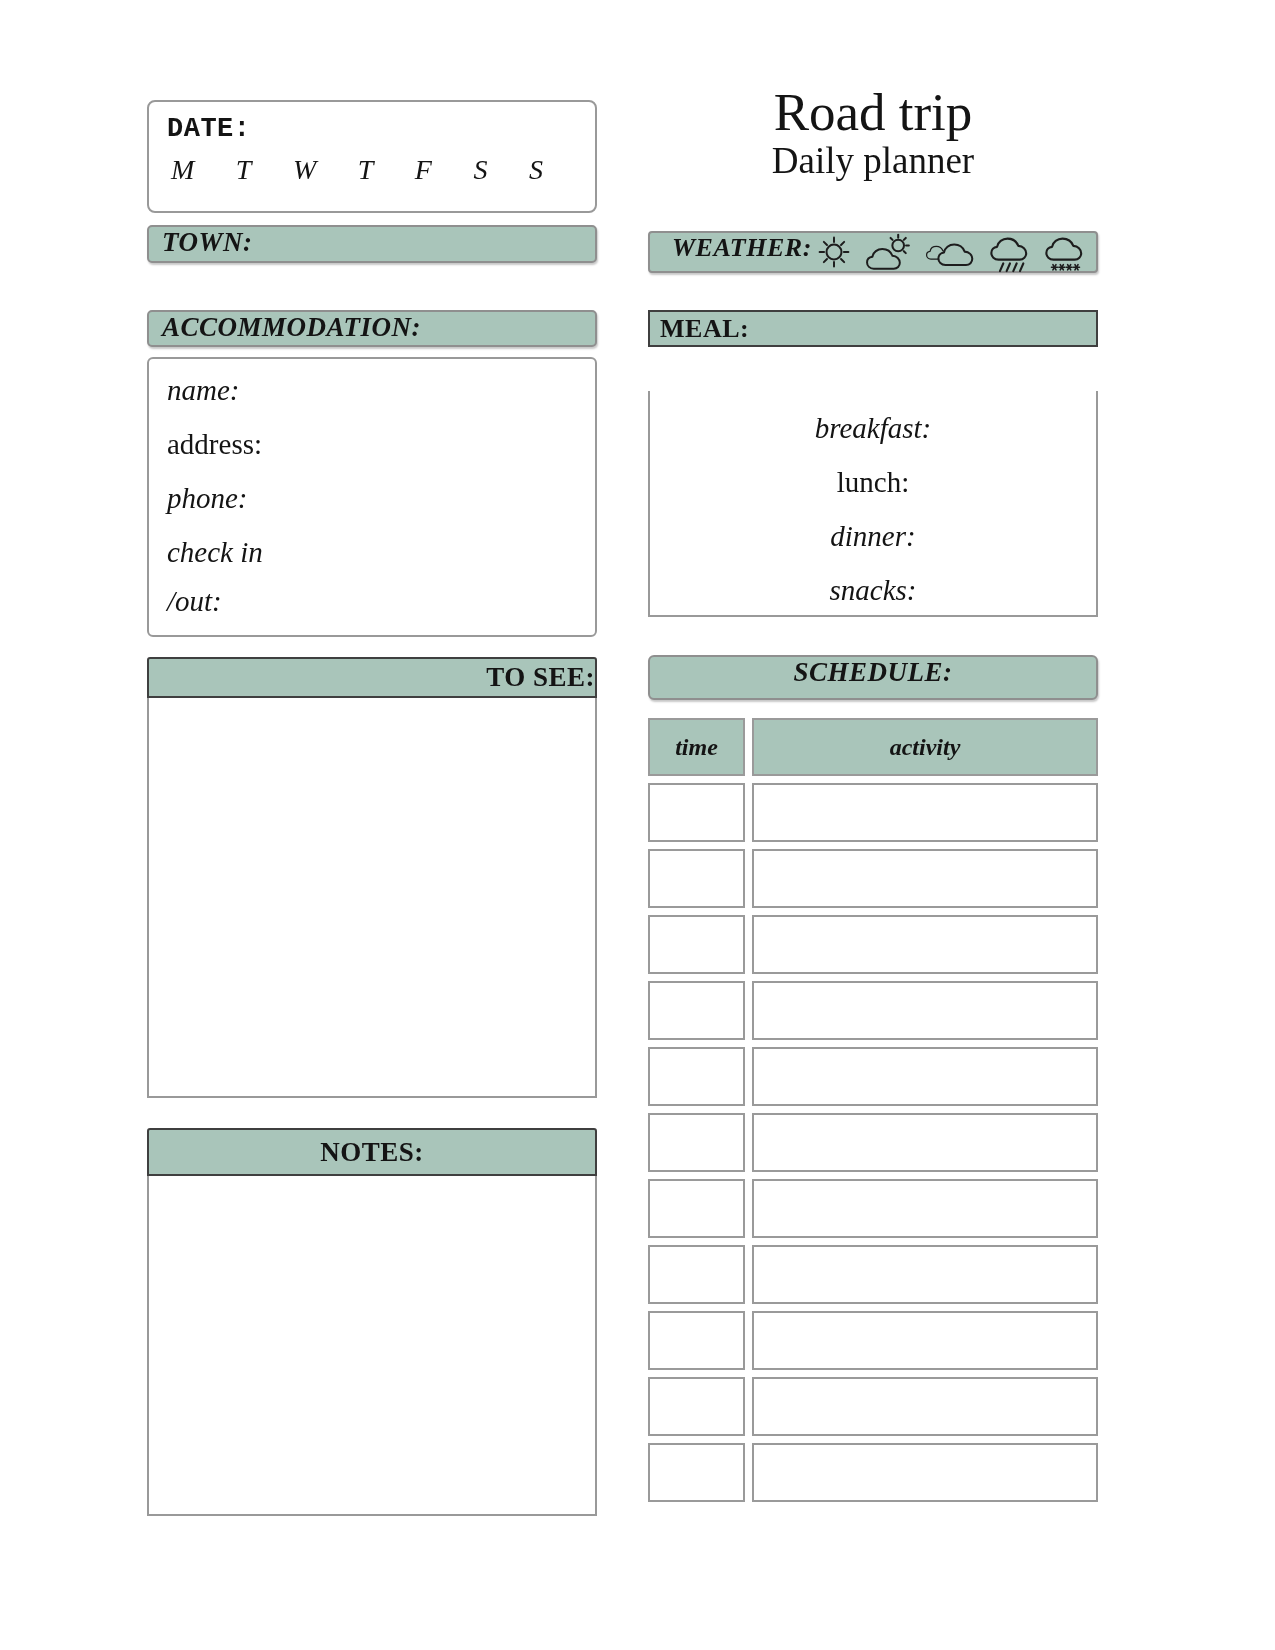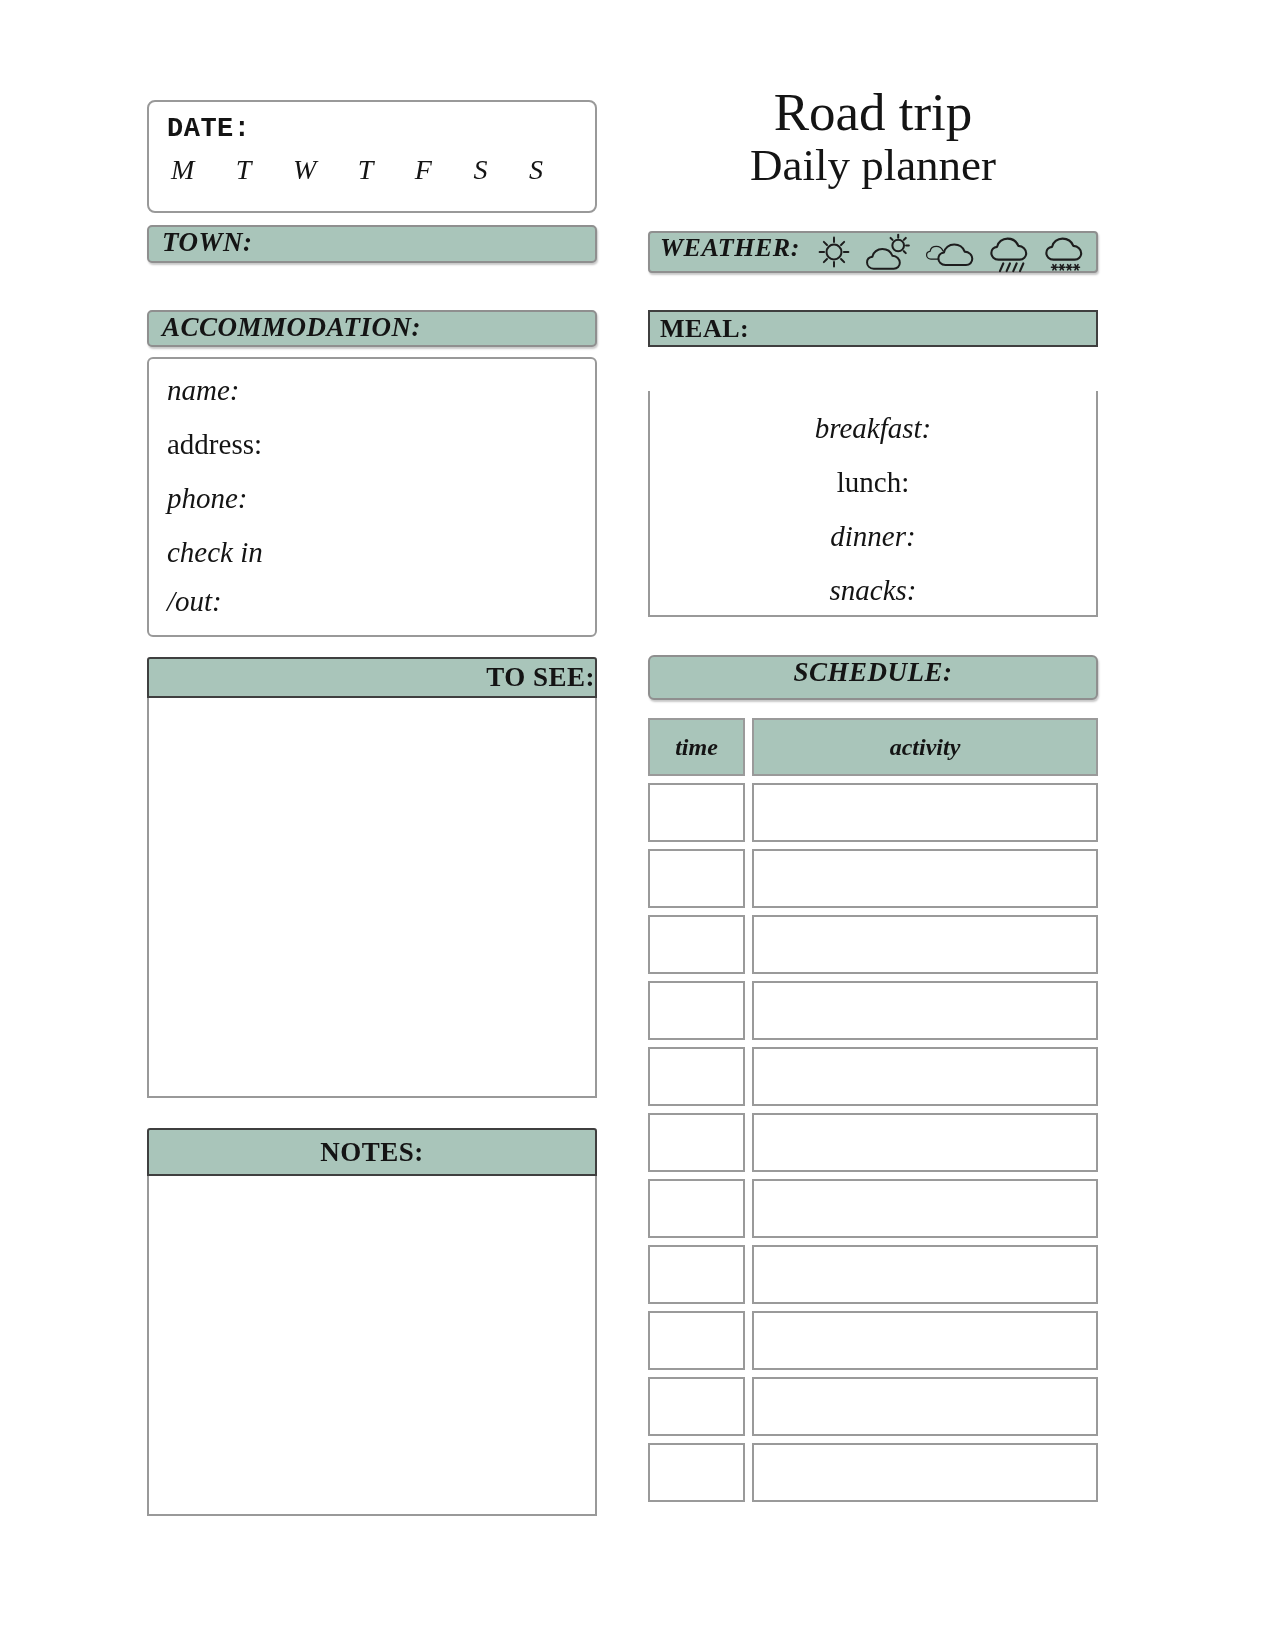"Daily planner" .title-line2 { font-size: 45px -> 37px }
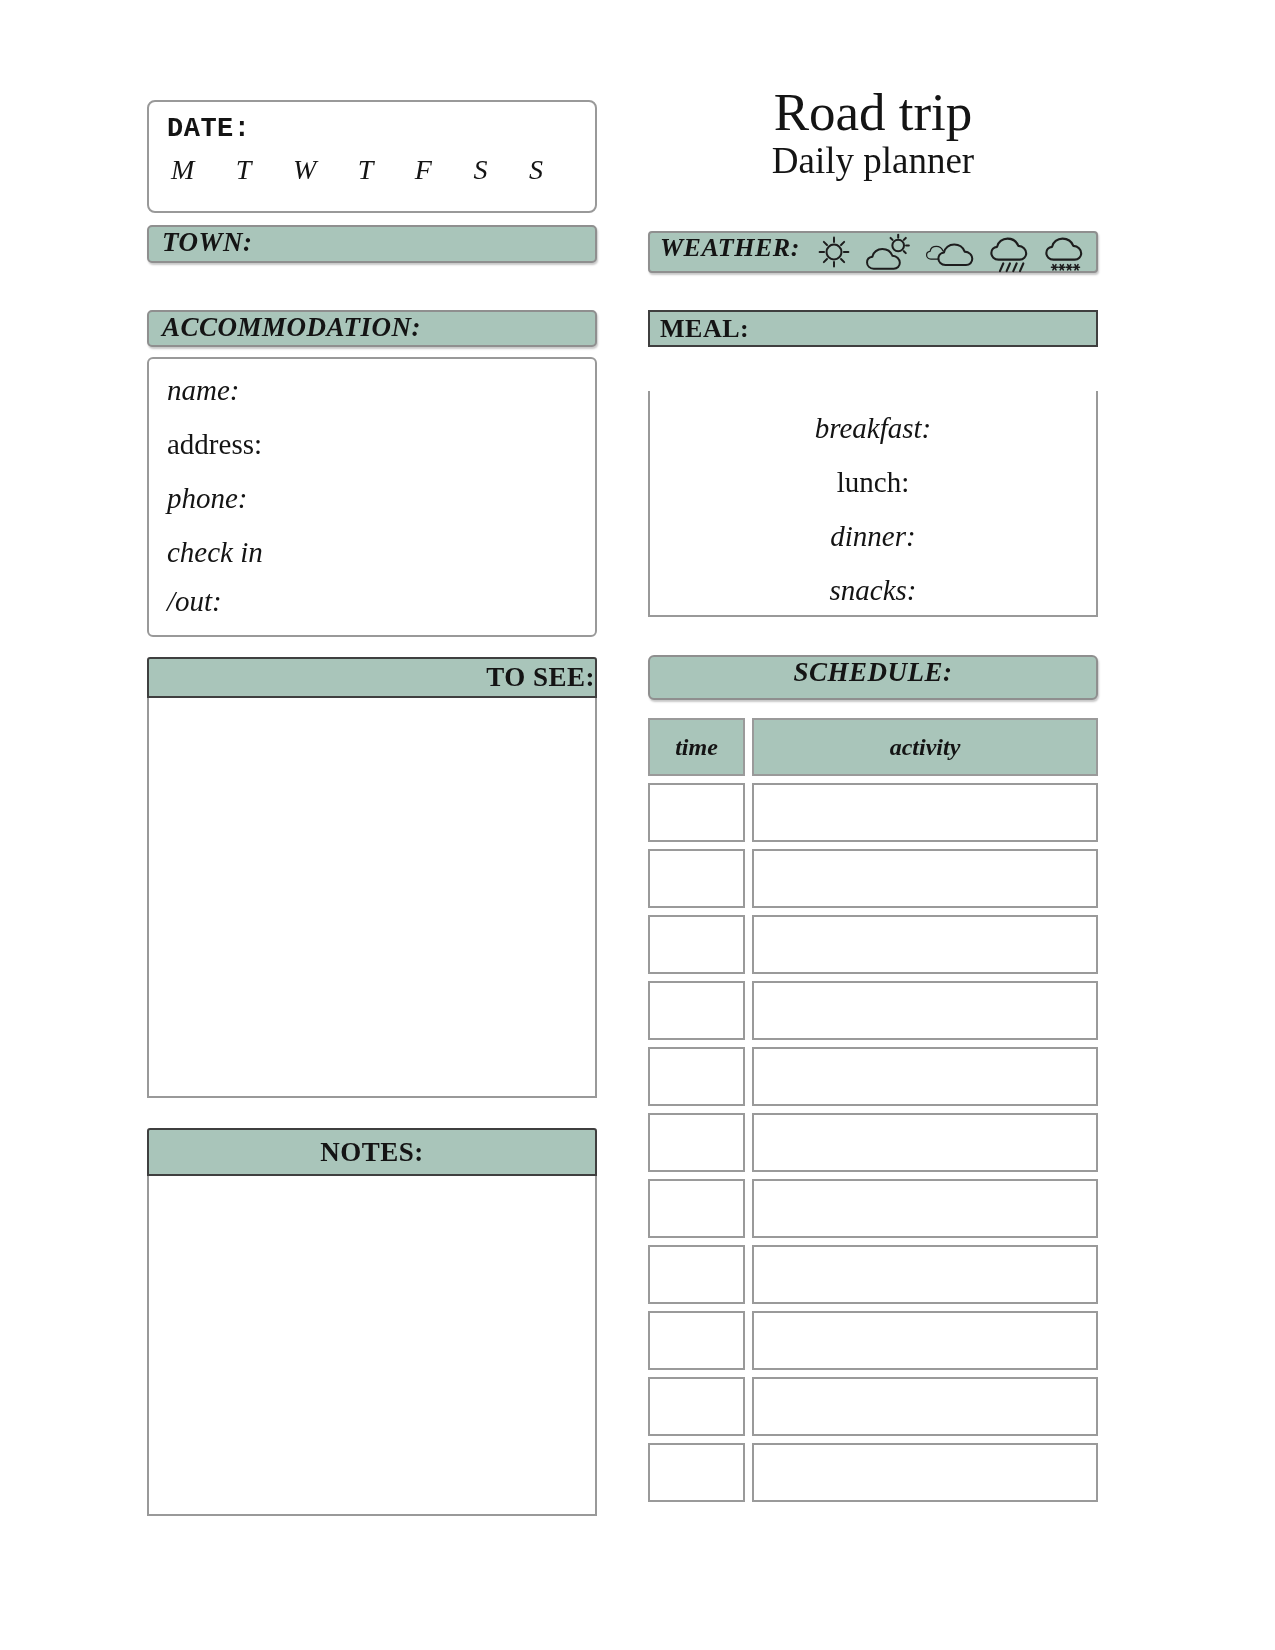"WEATHER:" div.abs { padding-left: none -> 12px }
